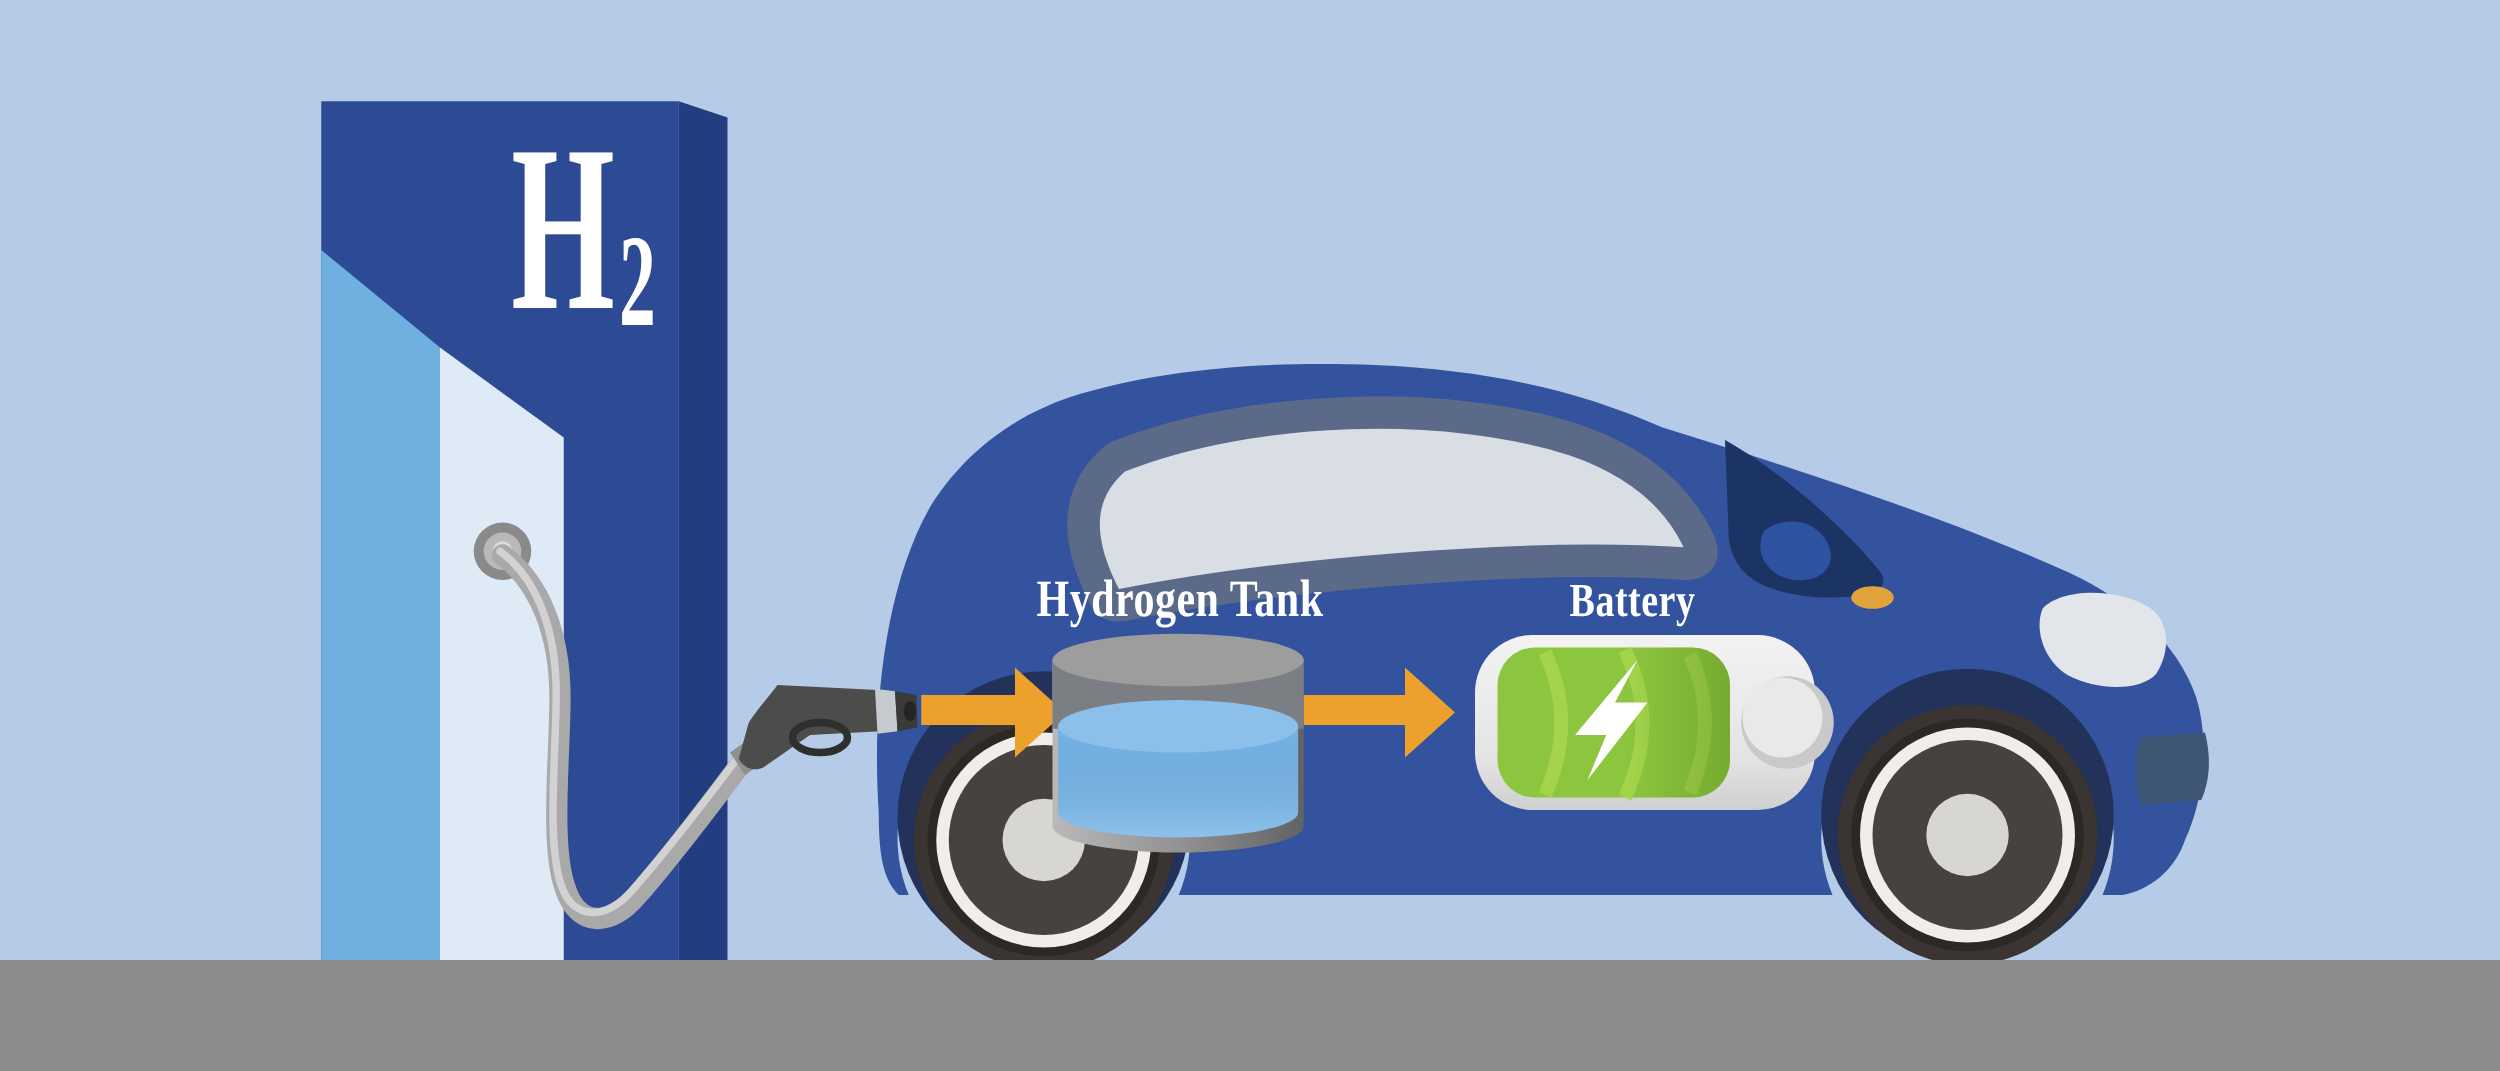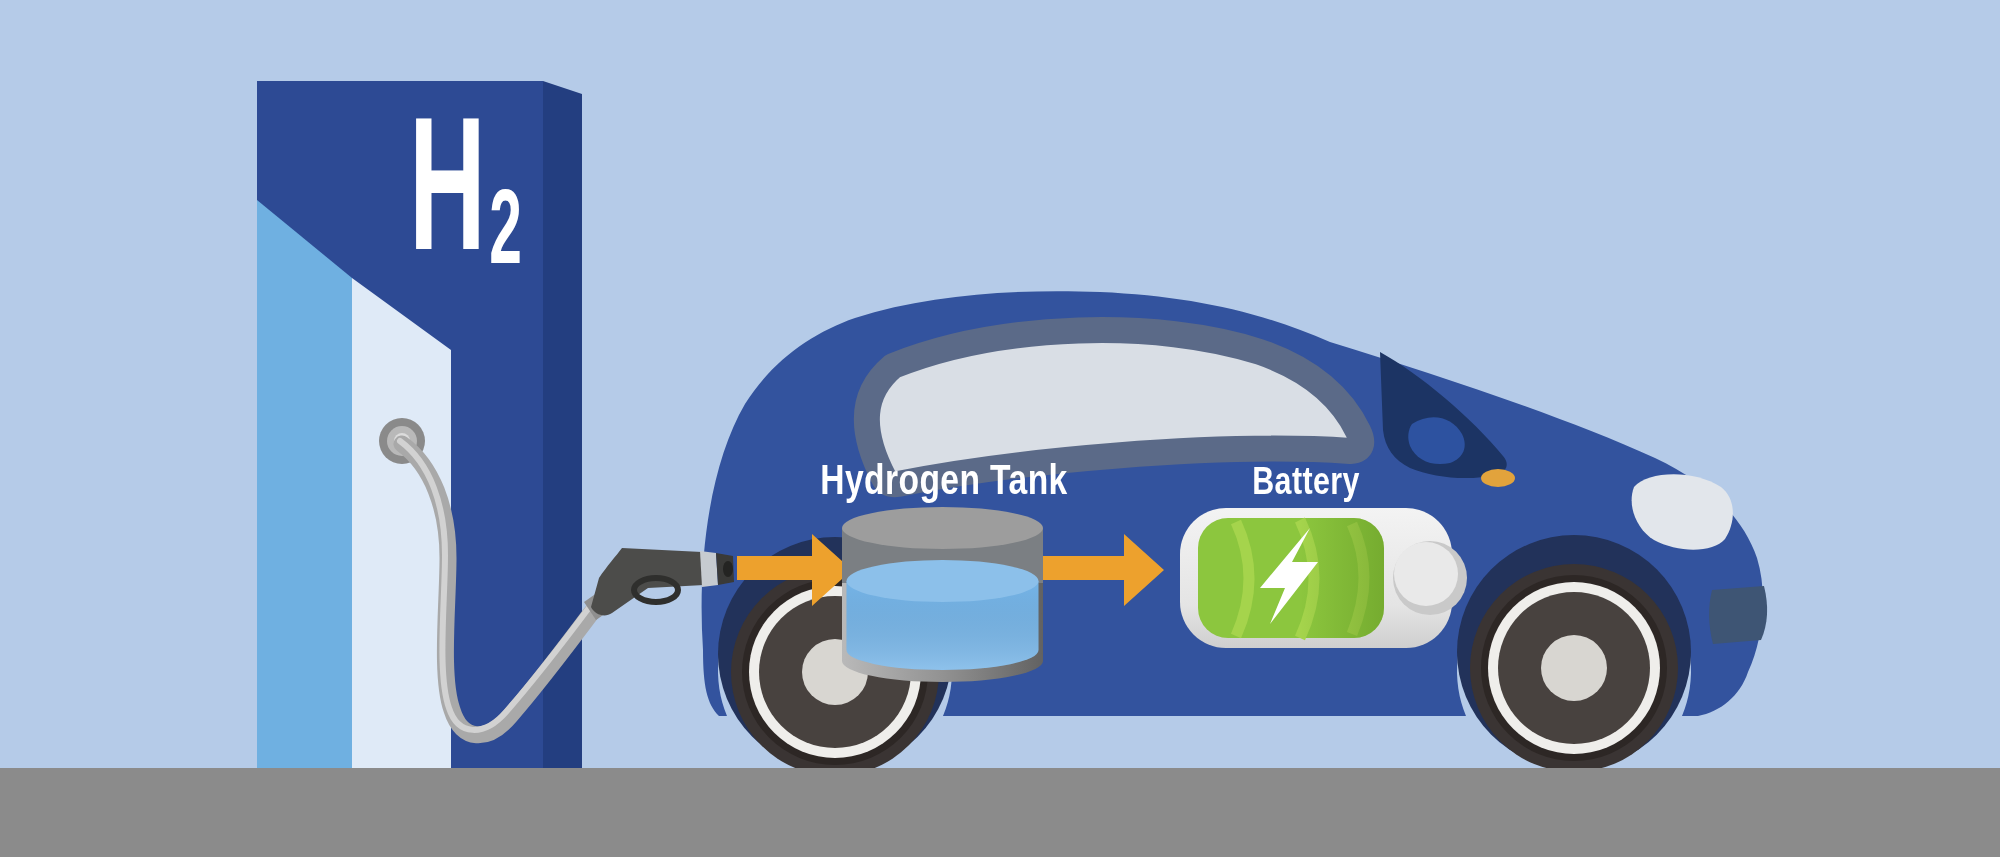"H2" #stage { font-family: Liberation Sans, sans-serif -> Liberation Serif, serif }
